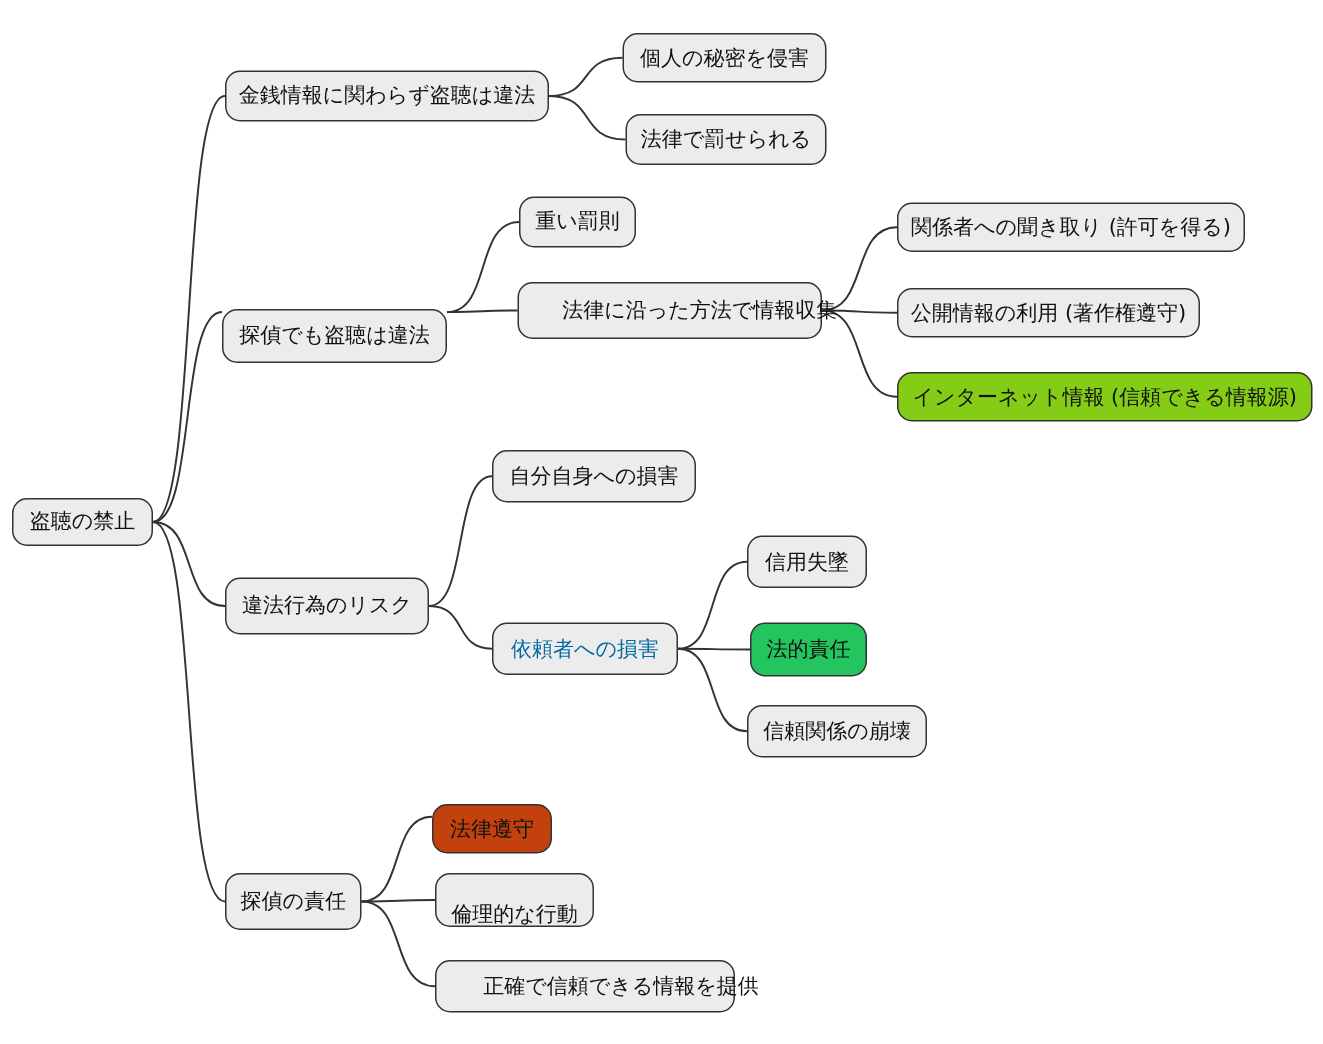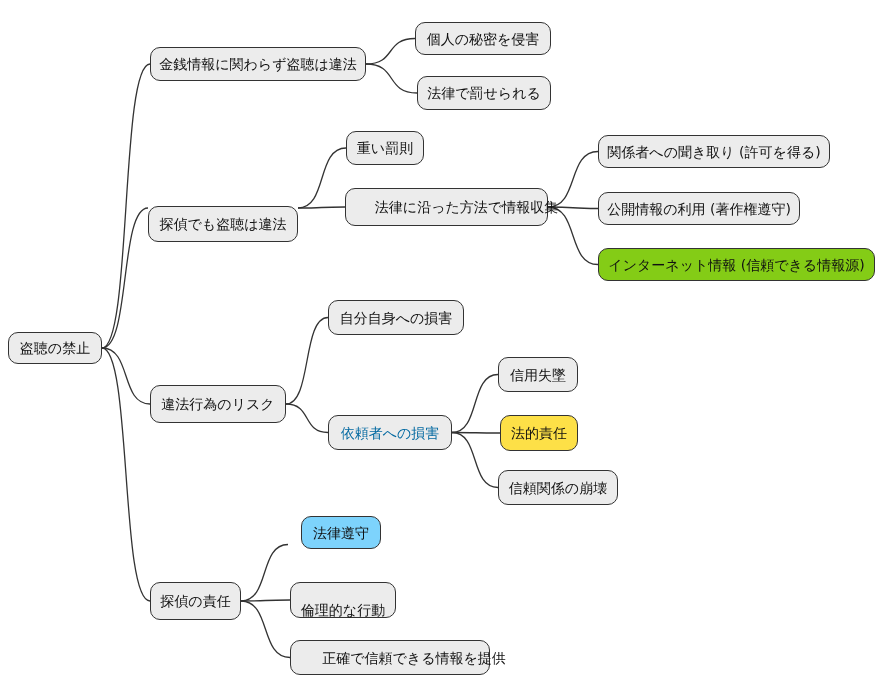"法的責任" div.node { background: #fde047 -> #22c55e }
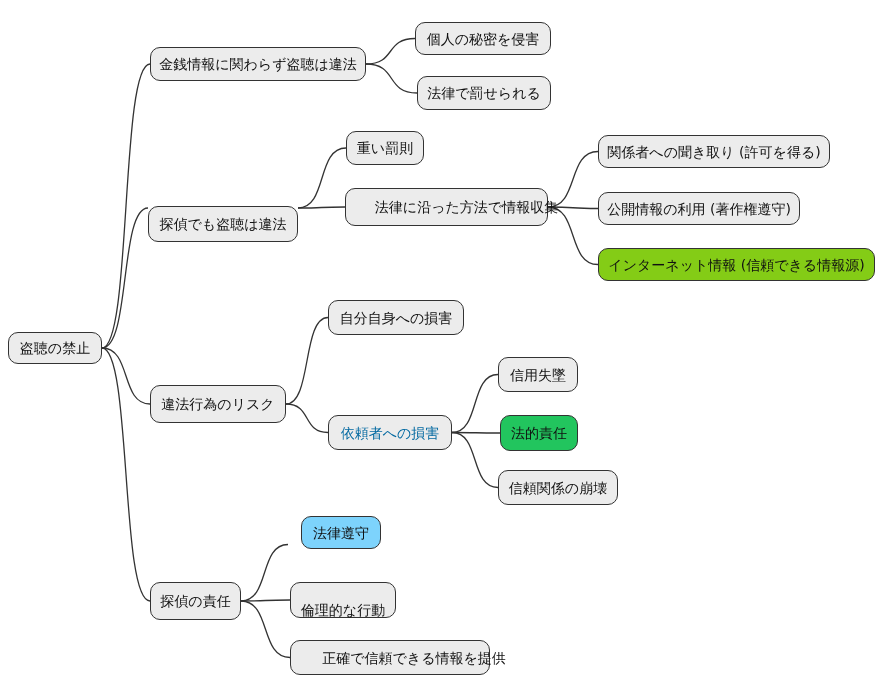"法律遵守" div.node { background: #7dd3fc -> #c2410c; margin-left: 13px -> none; top: 516px -> 536px }
